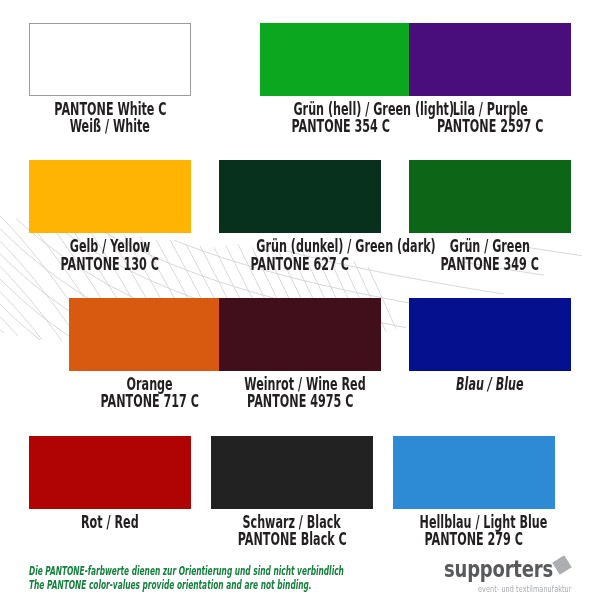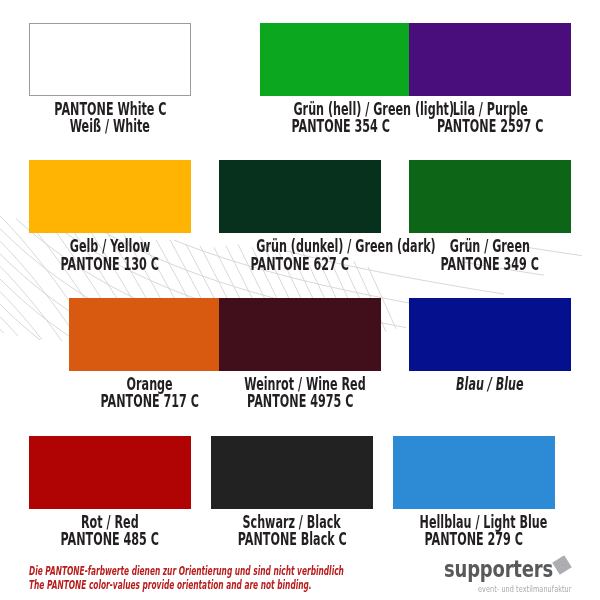"PANTONE 485 C" div { html: <div><span>PANTONE 485 C</span></div> -> none }
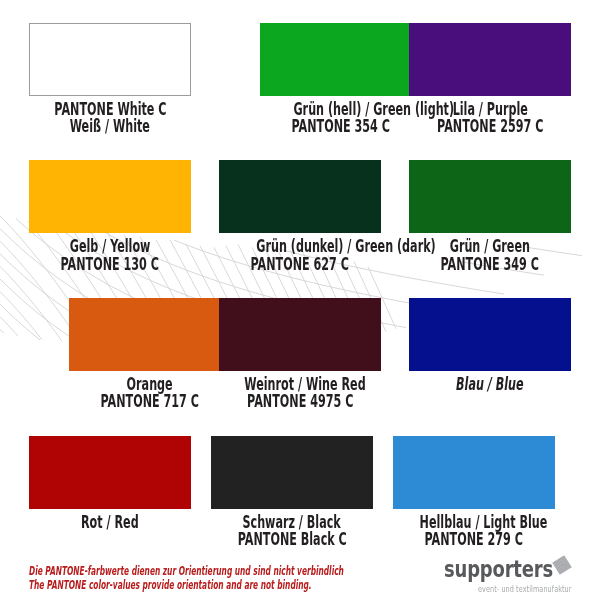"Die PANTONE-farbwerte dienen zur" #disclaimer { color: #b91c1c -> #15803d }
